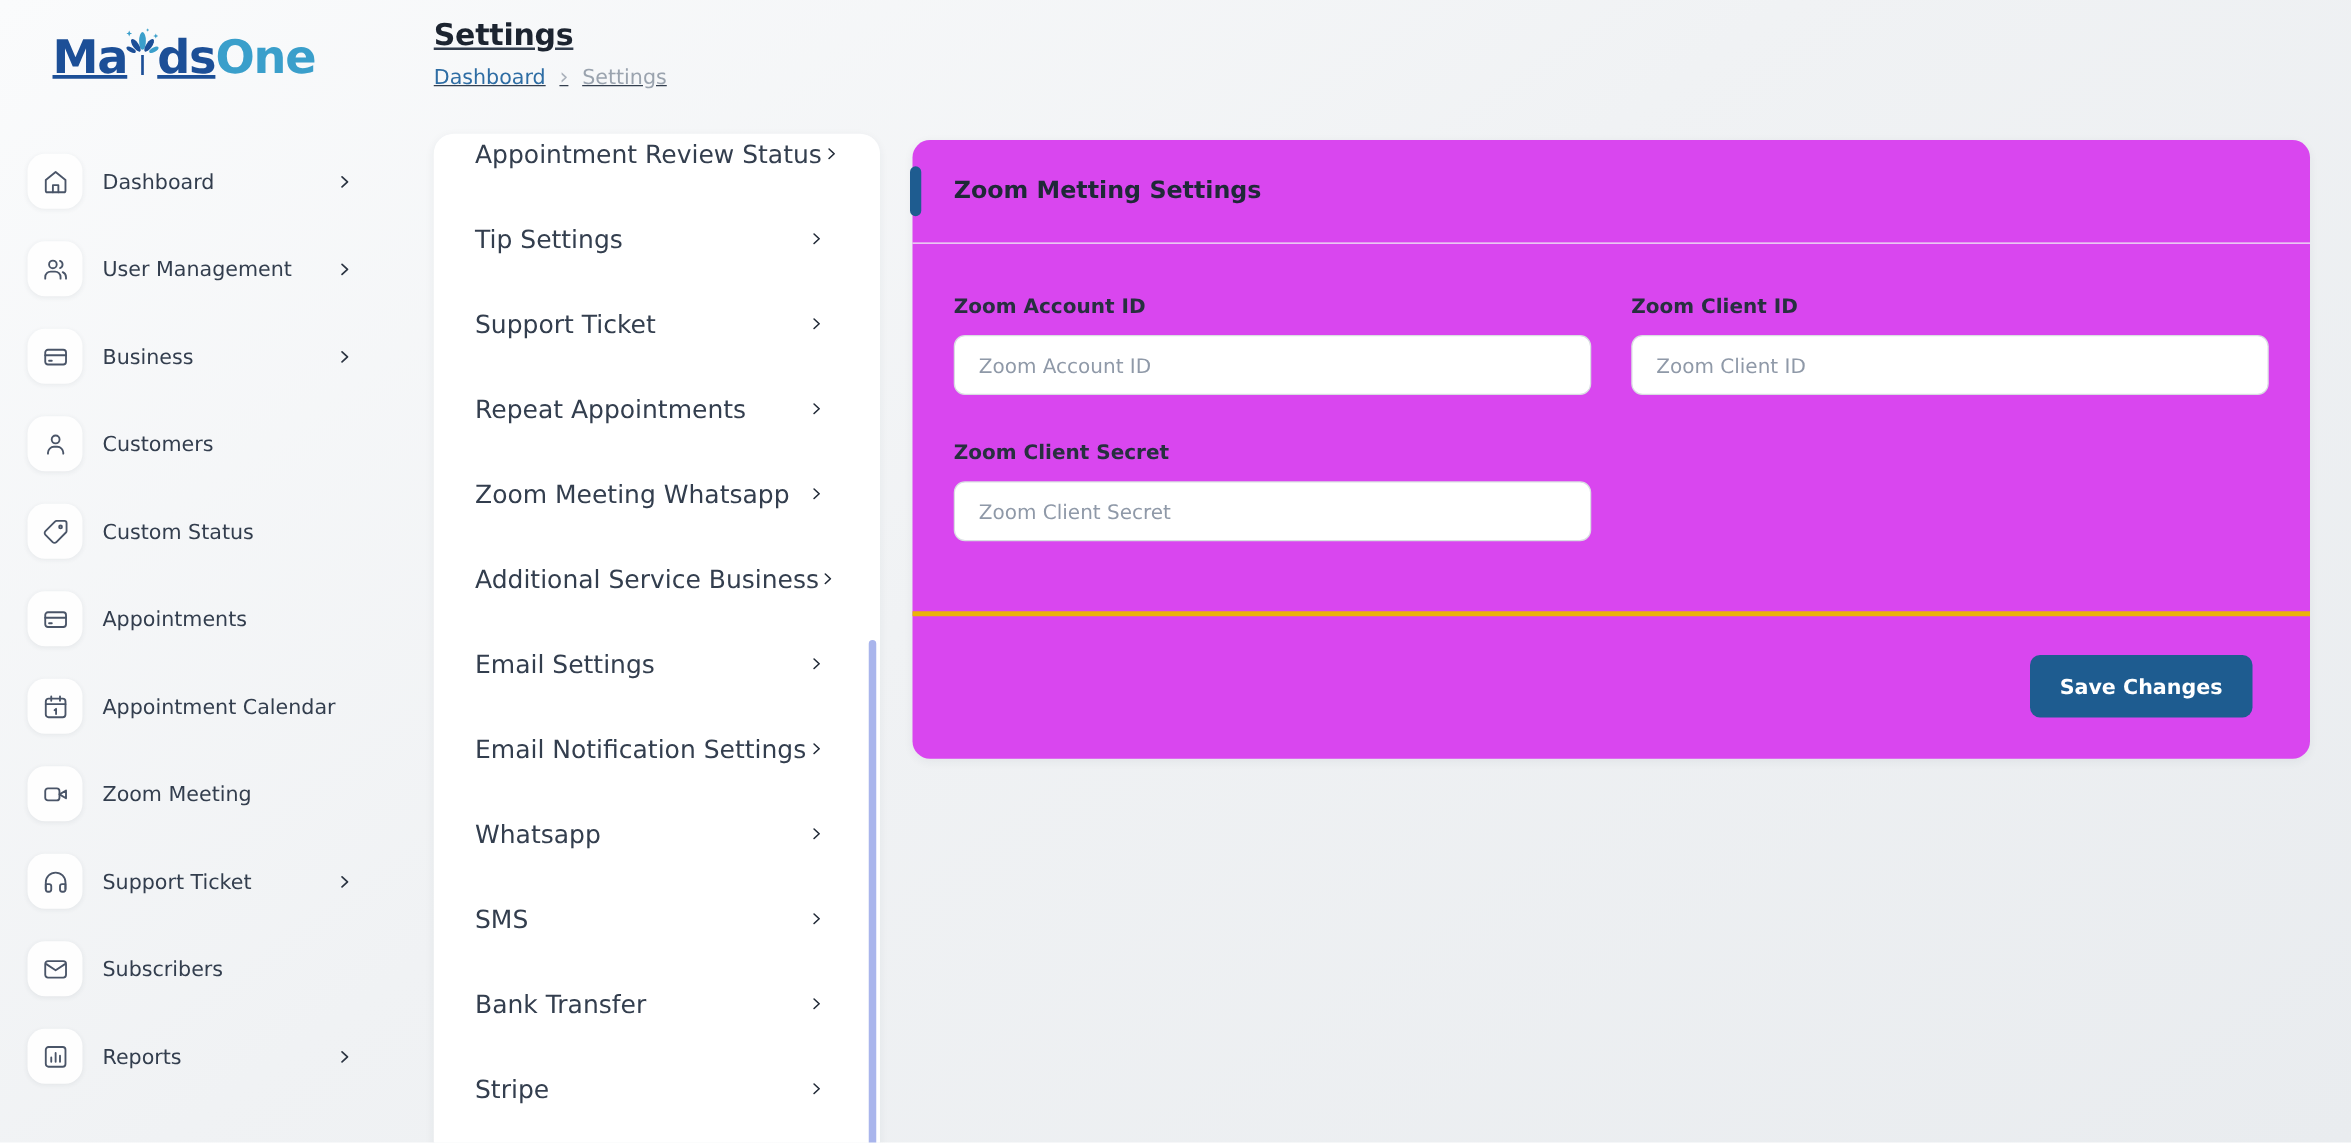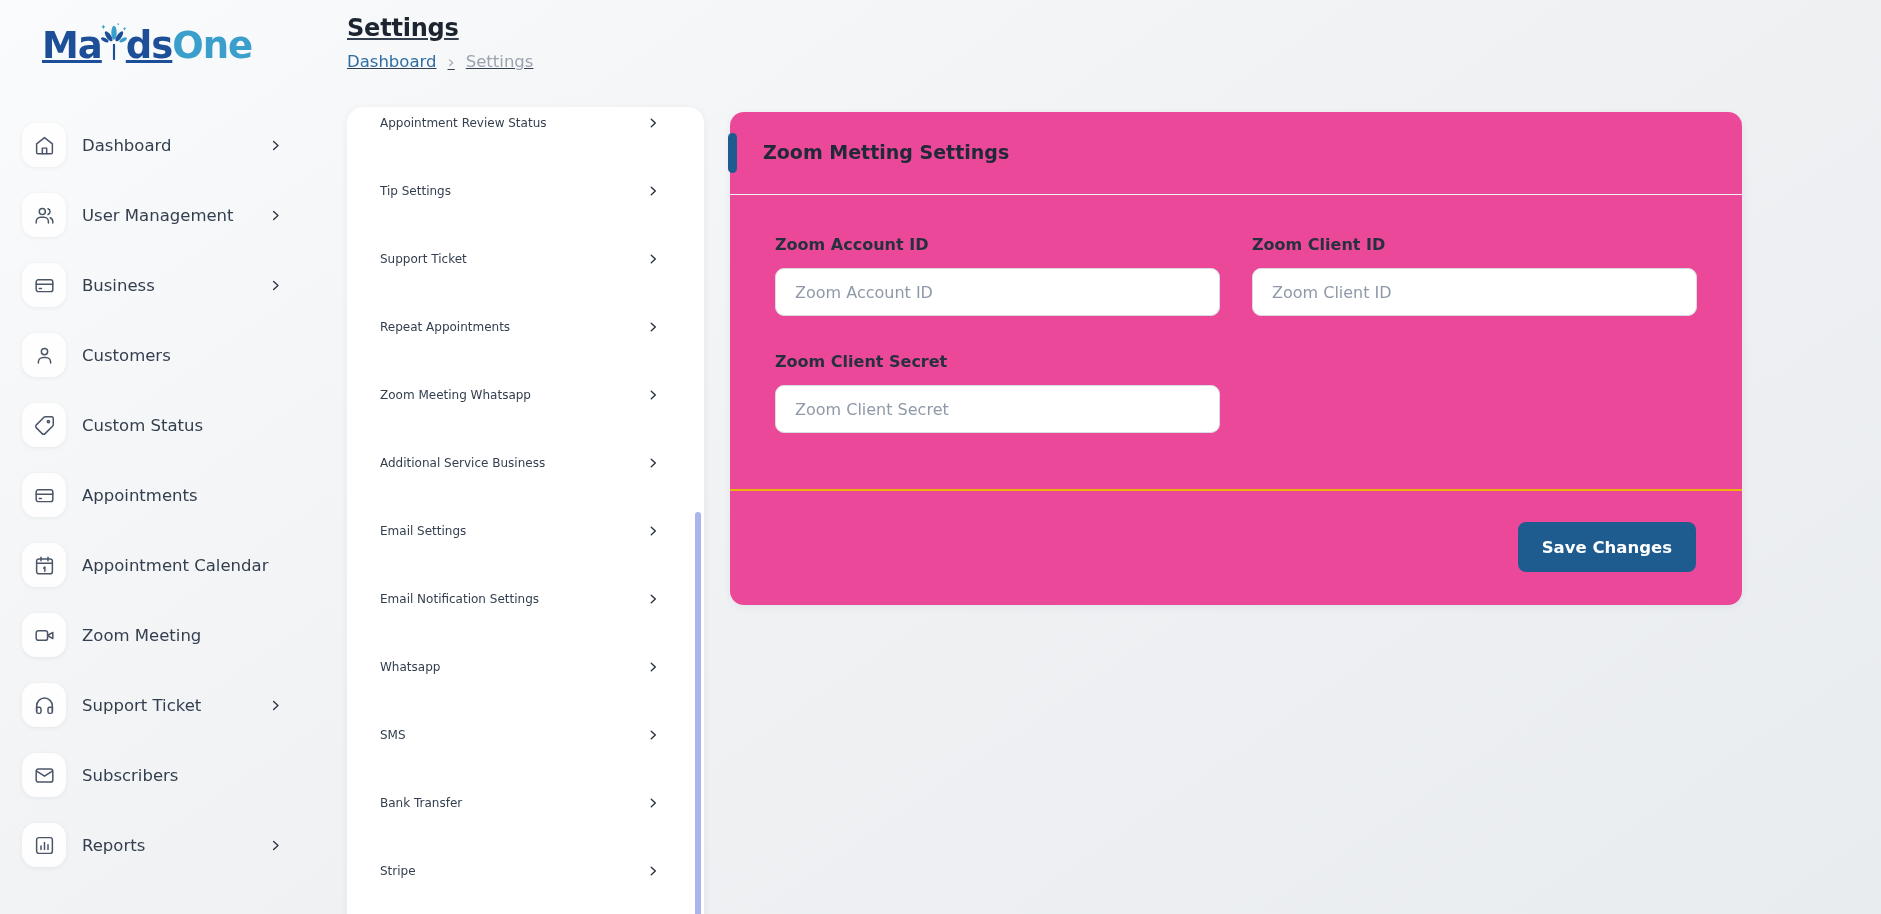"Appointment Review Status" .menu-label { font-size: 12px -> 20px }
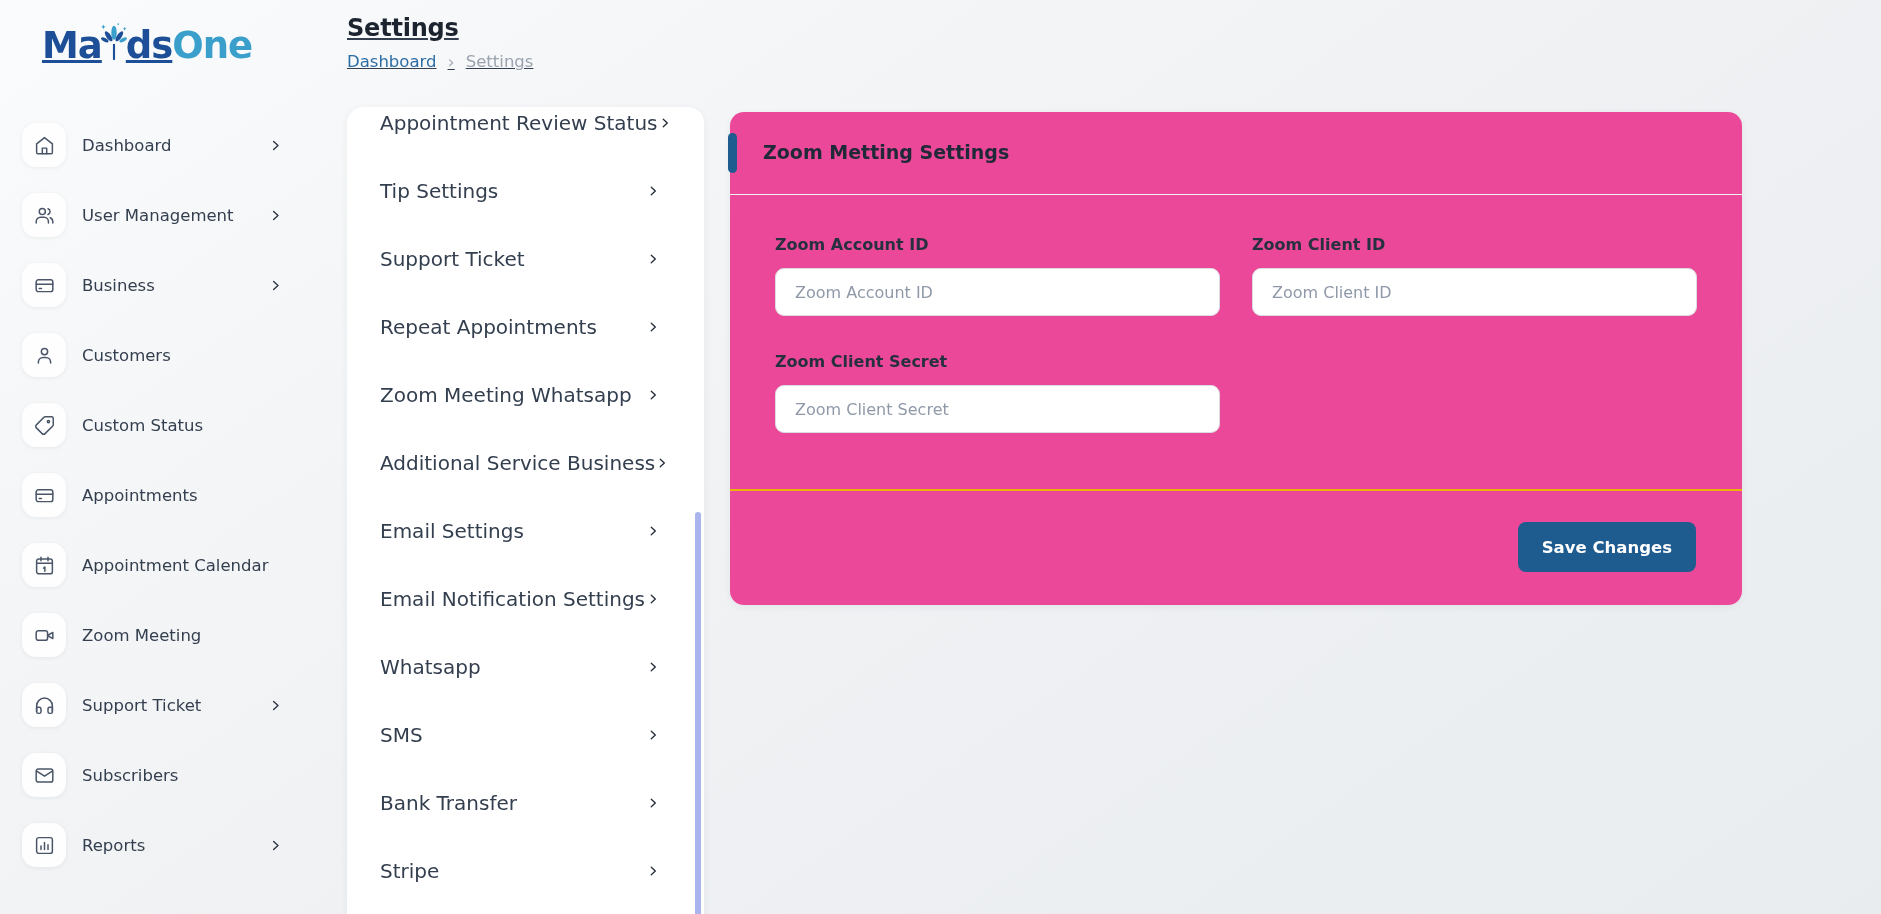"Zoom Metting Settings" .card { background: #ec4899 -> #d946ef; width: 1012px -> 1118px }
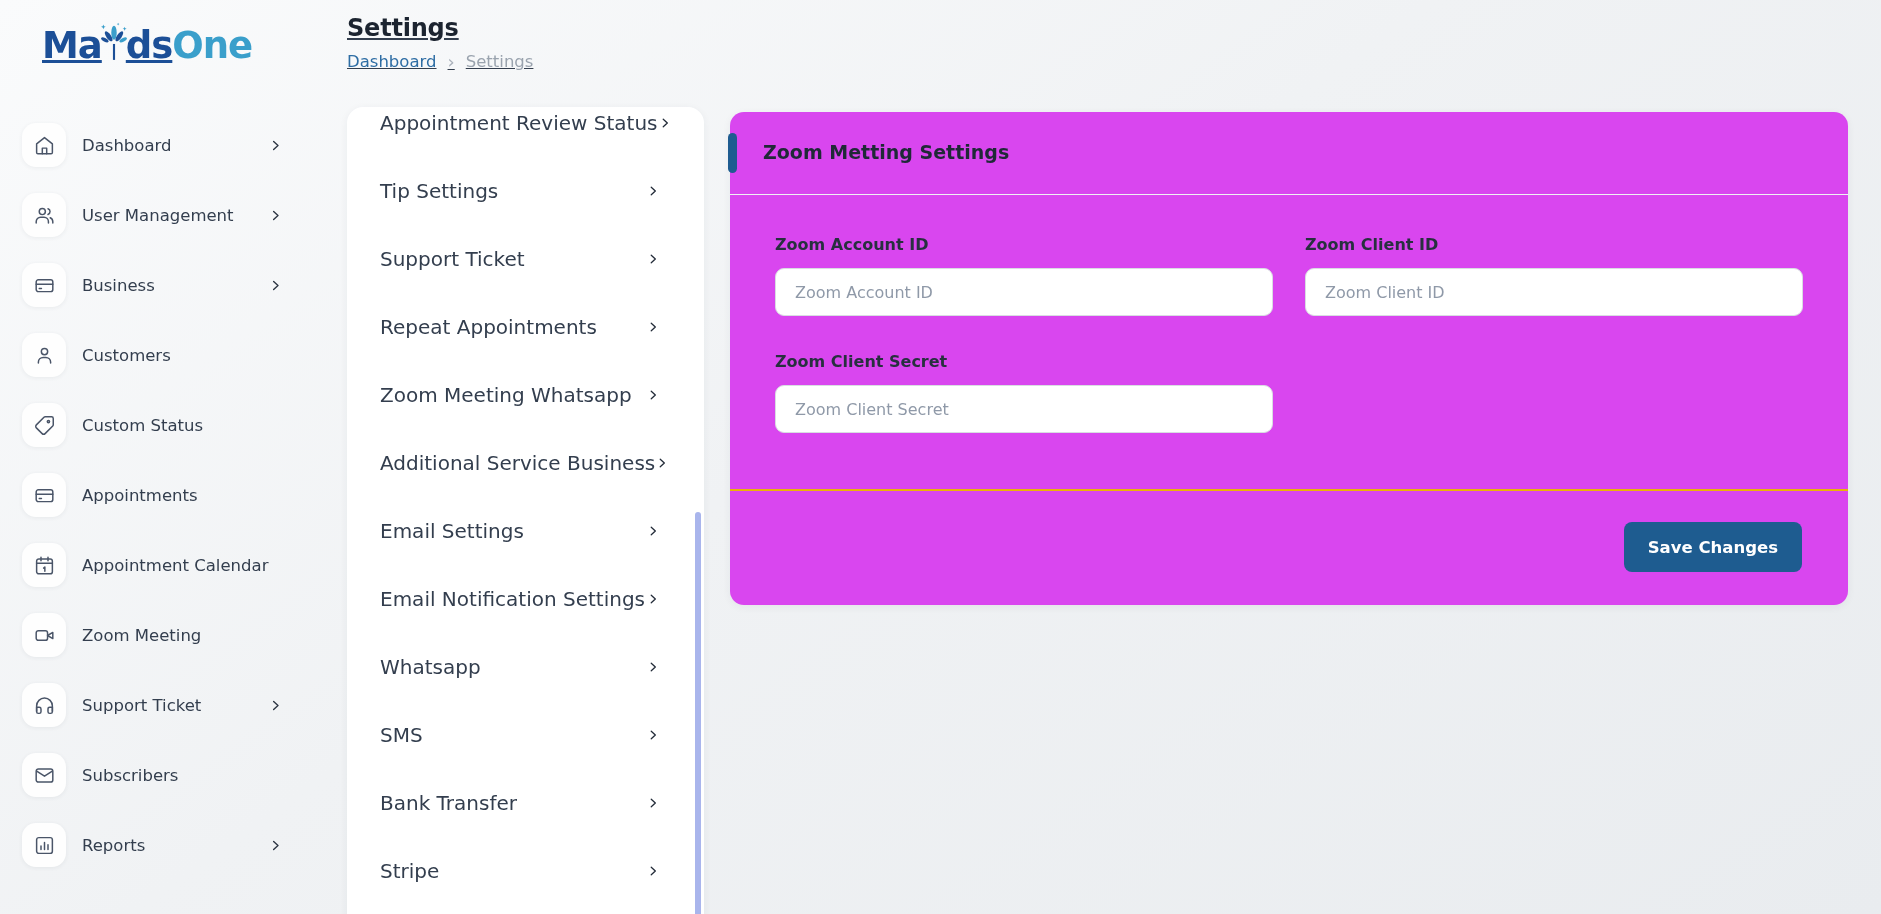"Zoom Account ID" .card-body { padding: 40px 45px 0 -> 40px 33px 0 }
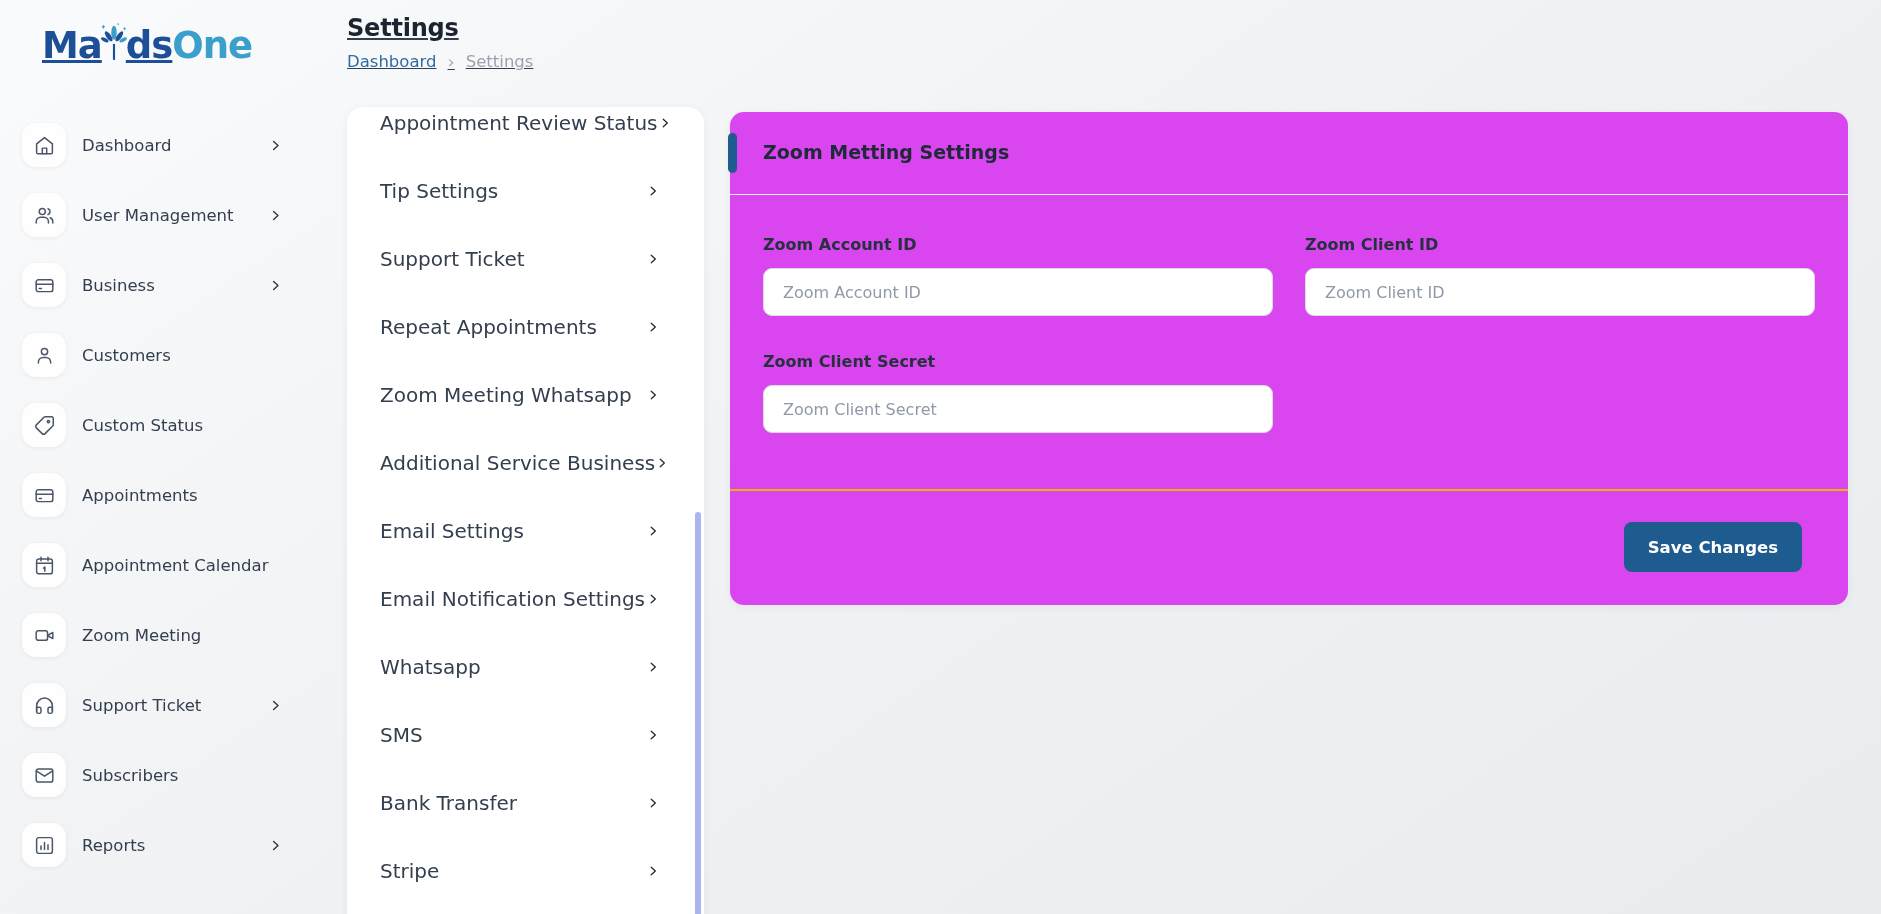"Save Changes" .card-footer { border-top: 2px solid #eab308 -> 4px solid #eab308 }
